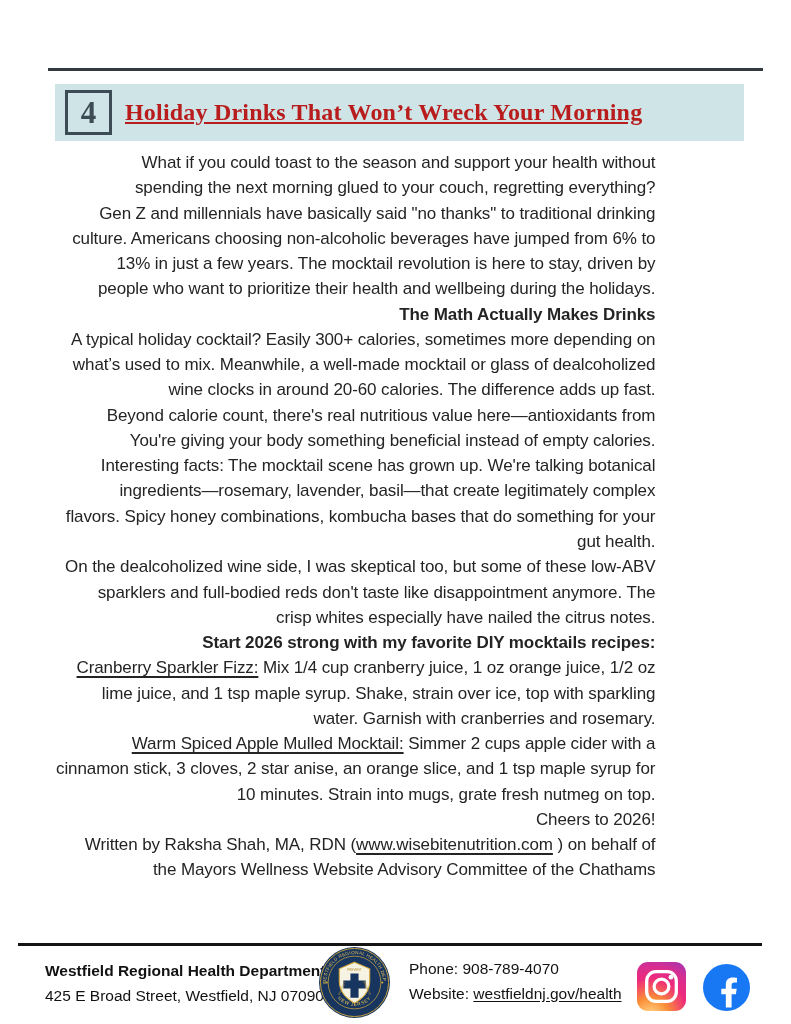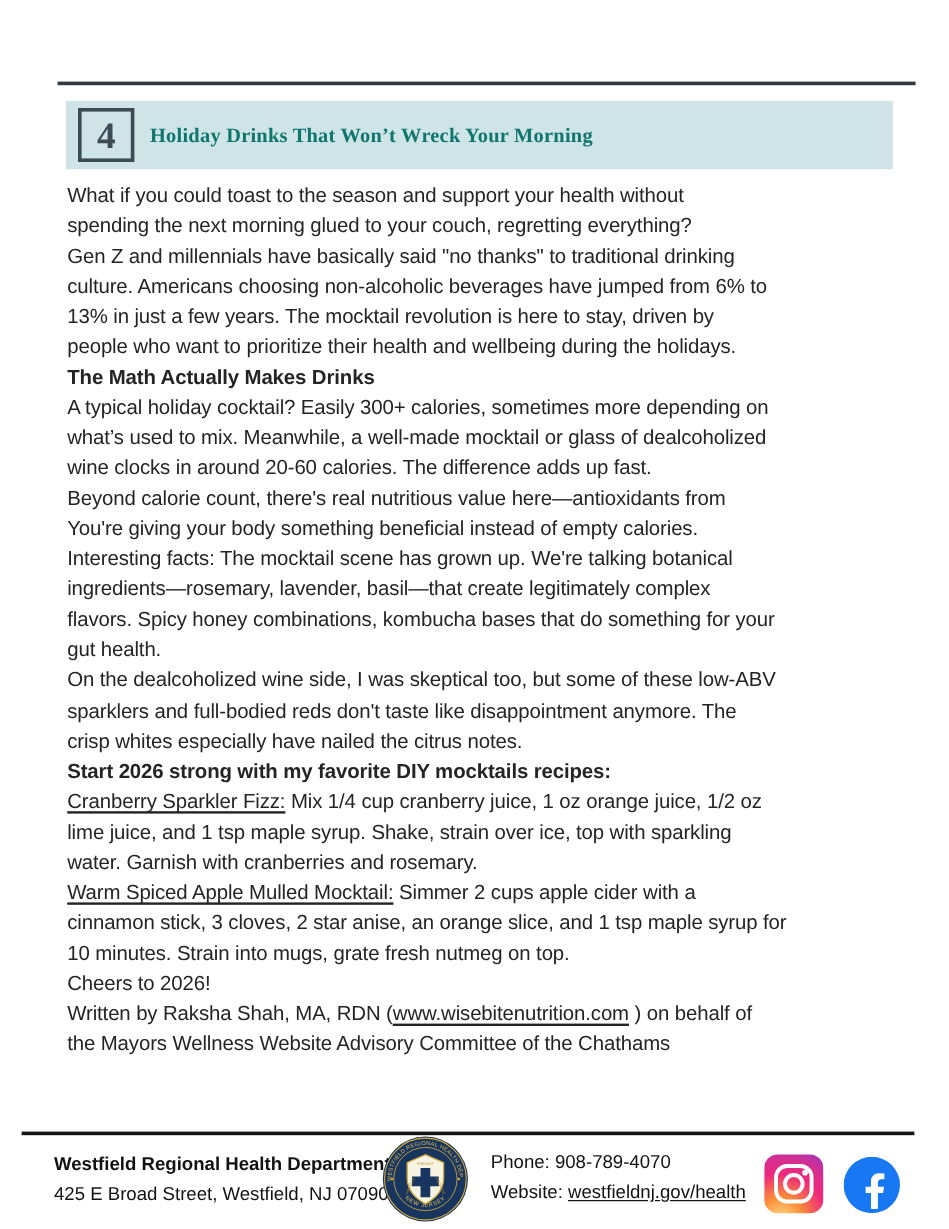"Holiday Drinks That Won’t Wreck" .strip-title { color: #0f766e -> #b91c1c; font-size: 17px -> 24px; text-decoration: none -> underline }
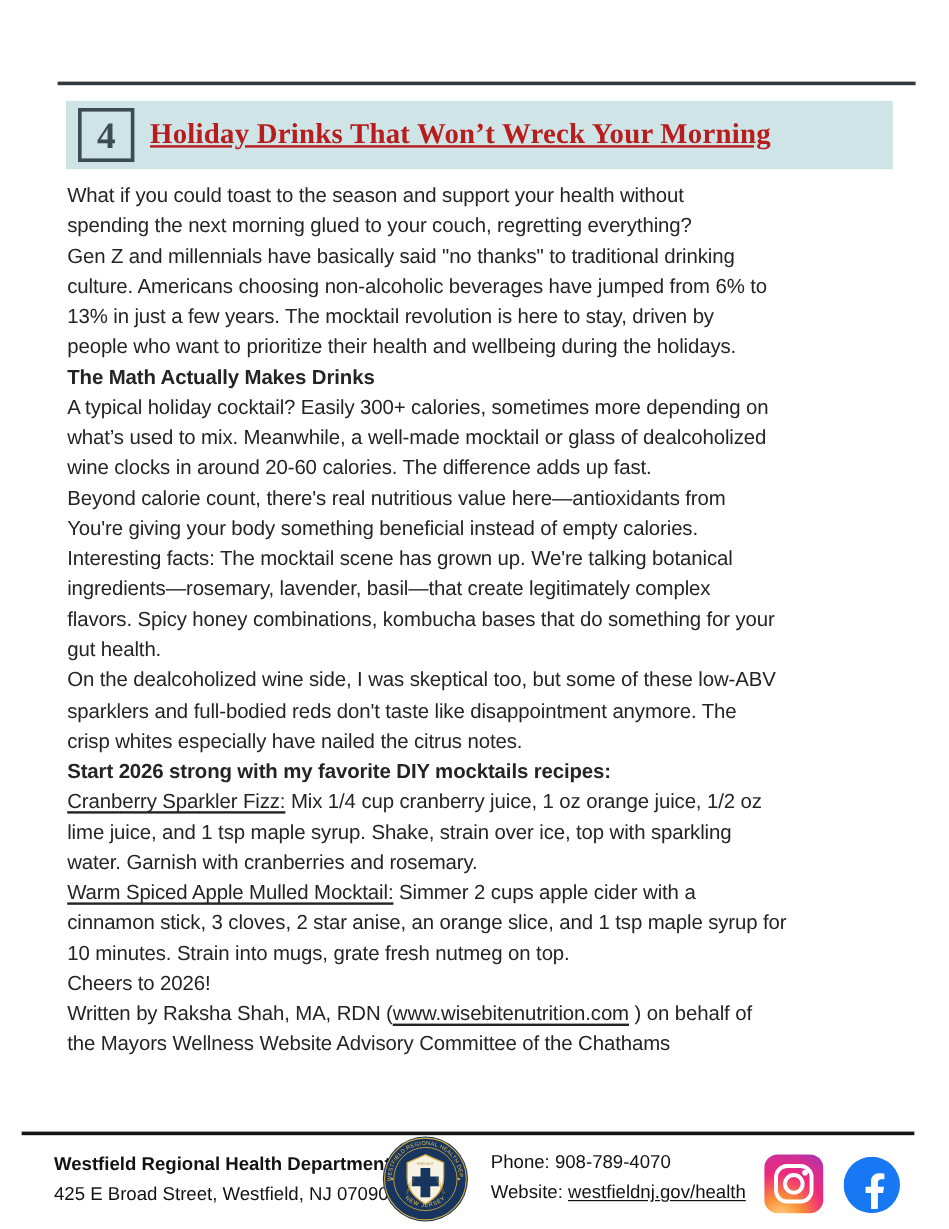"What if you could toast" .article { text-align: none -> right }
